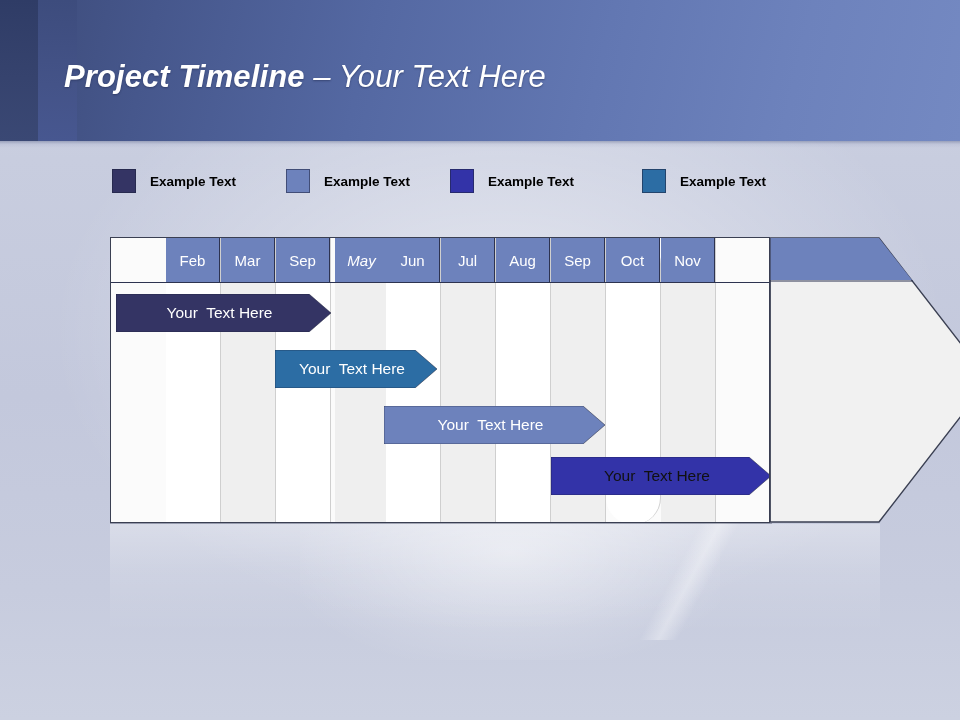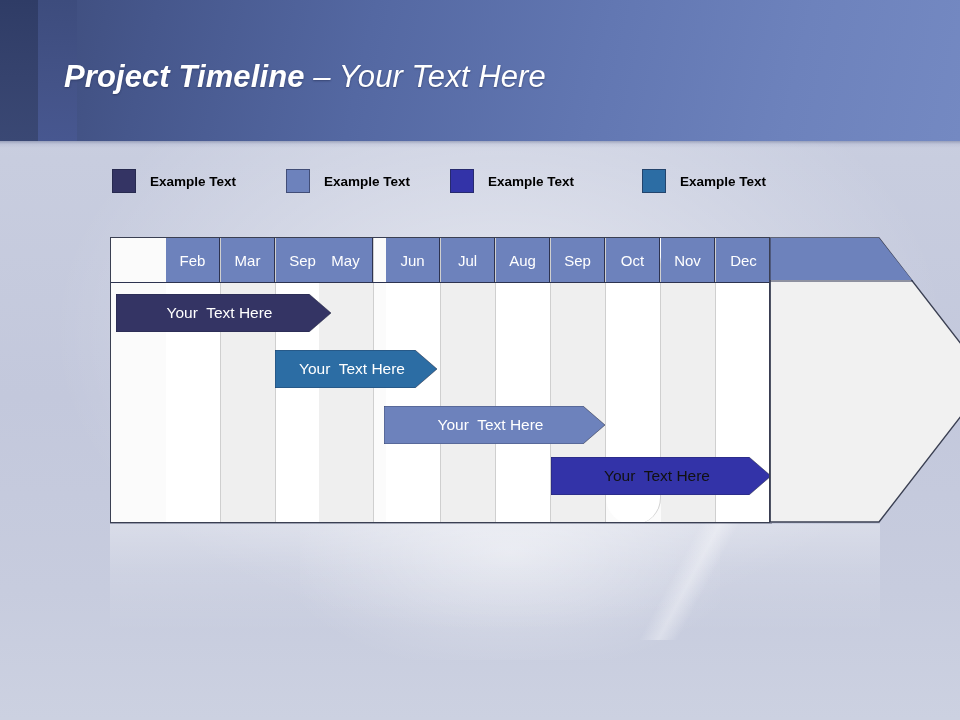"May" div.col { font-style: none -> italic; left: 208px -> 224px }
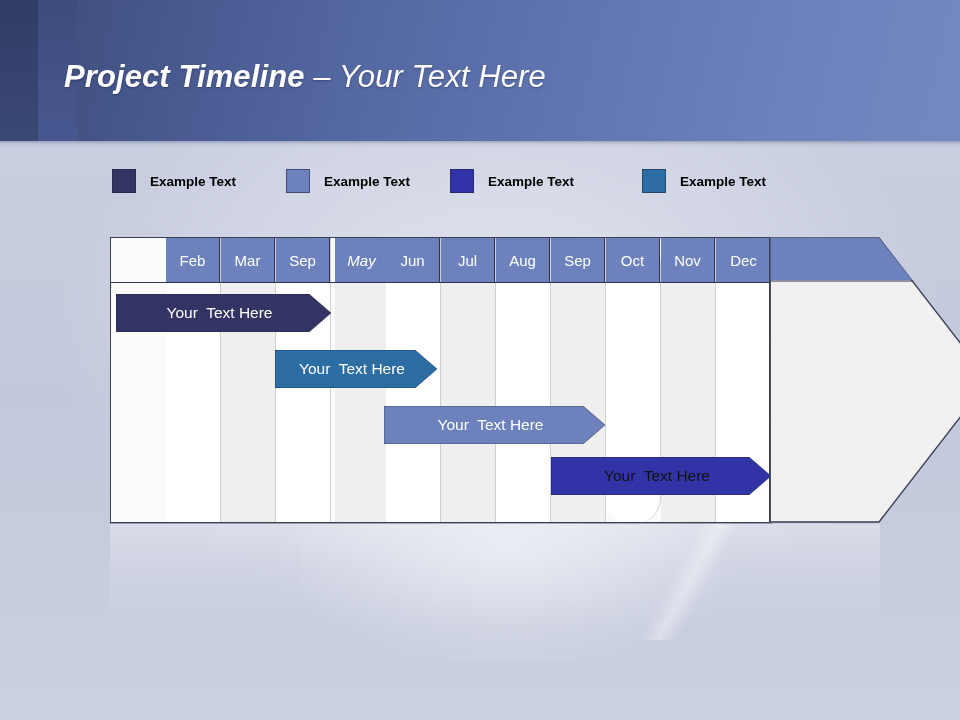"Dec" div.col { html: <div> <div>Dec</div> </div> -> none }
